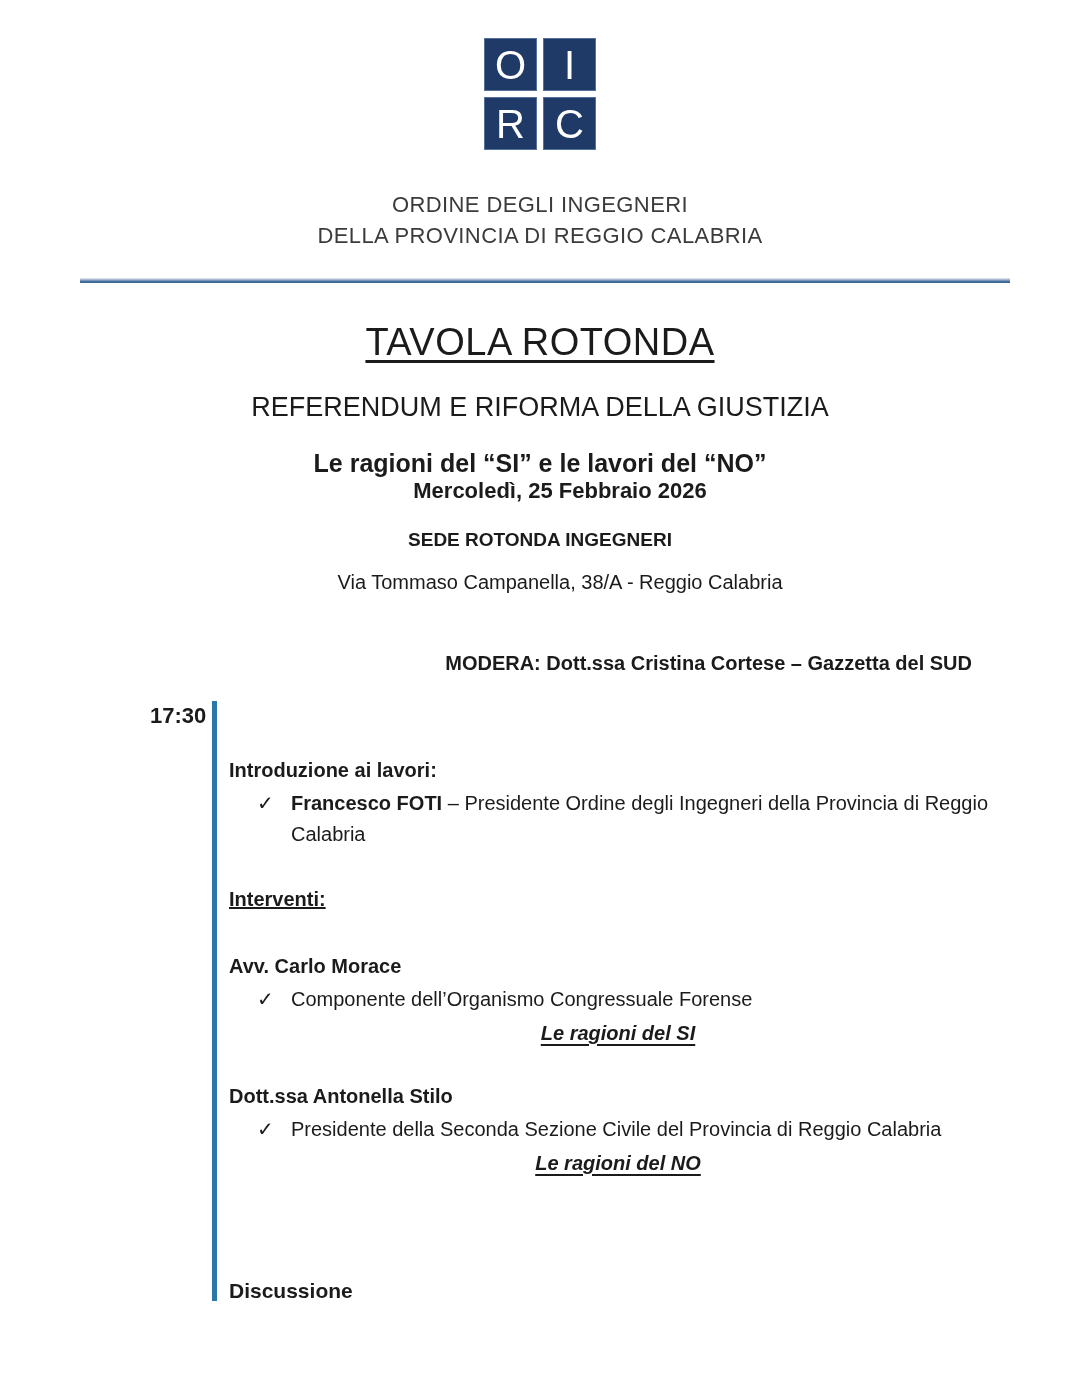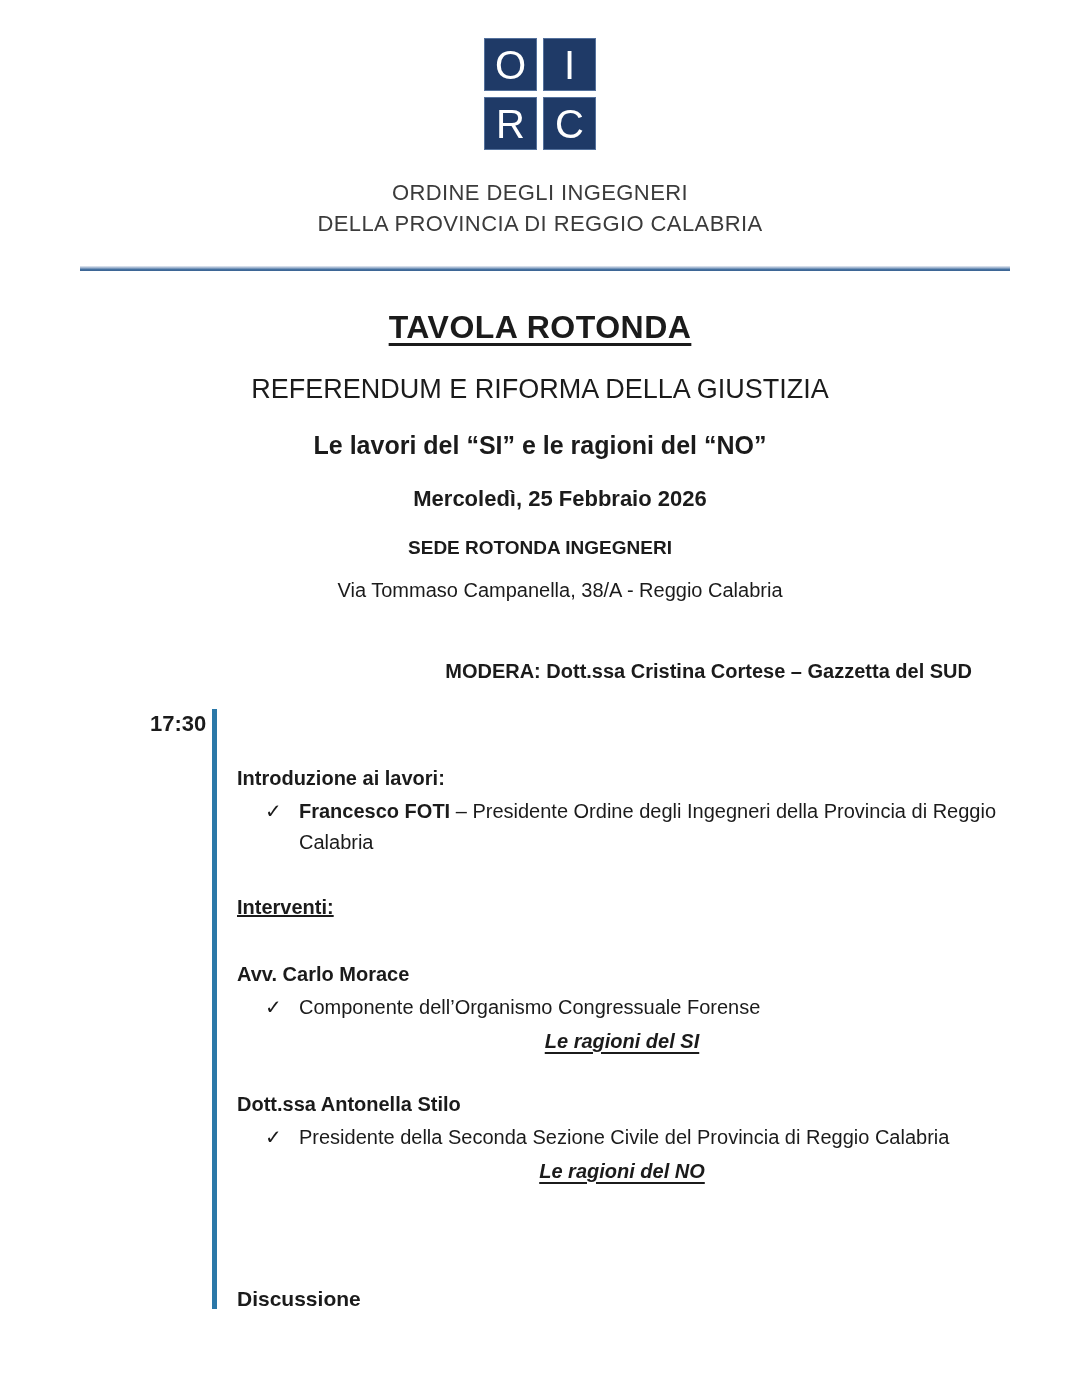"ORDINE DEGLI INGEGNERI" .org-name { margin-top: 28px -> 40px }
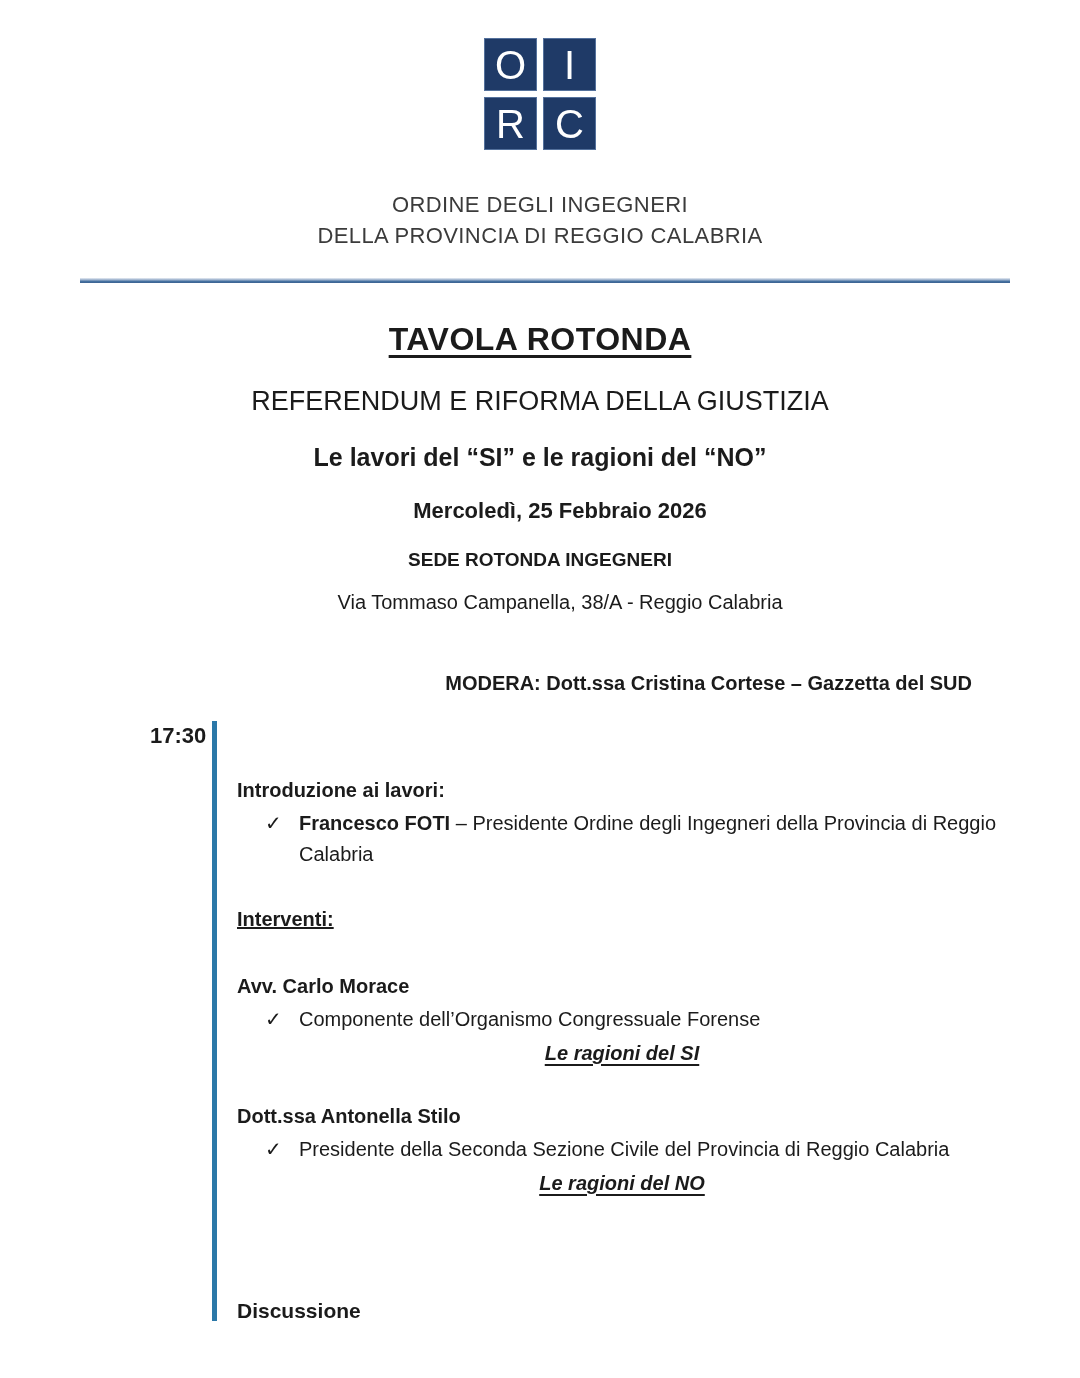"TAVOLA ROTONDA" .main-title { font-size: 32px -> 38px; font-weight: bold -> normal }
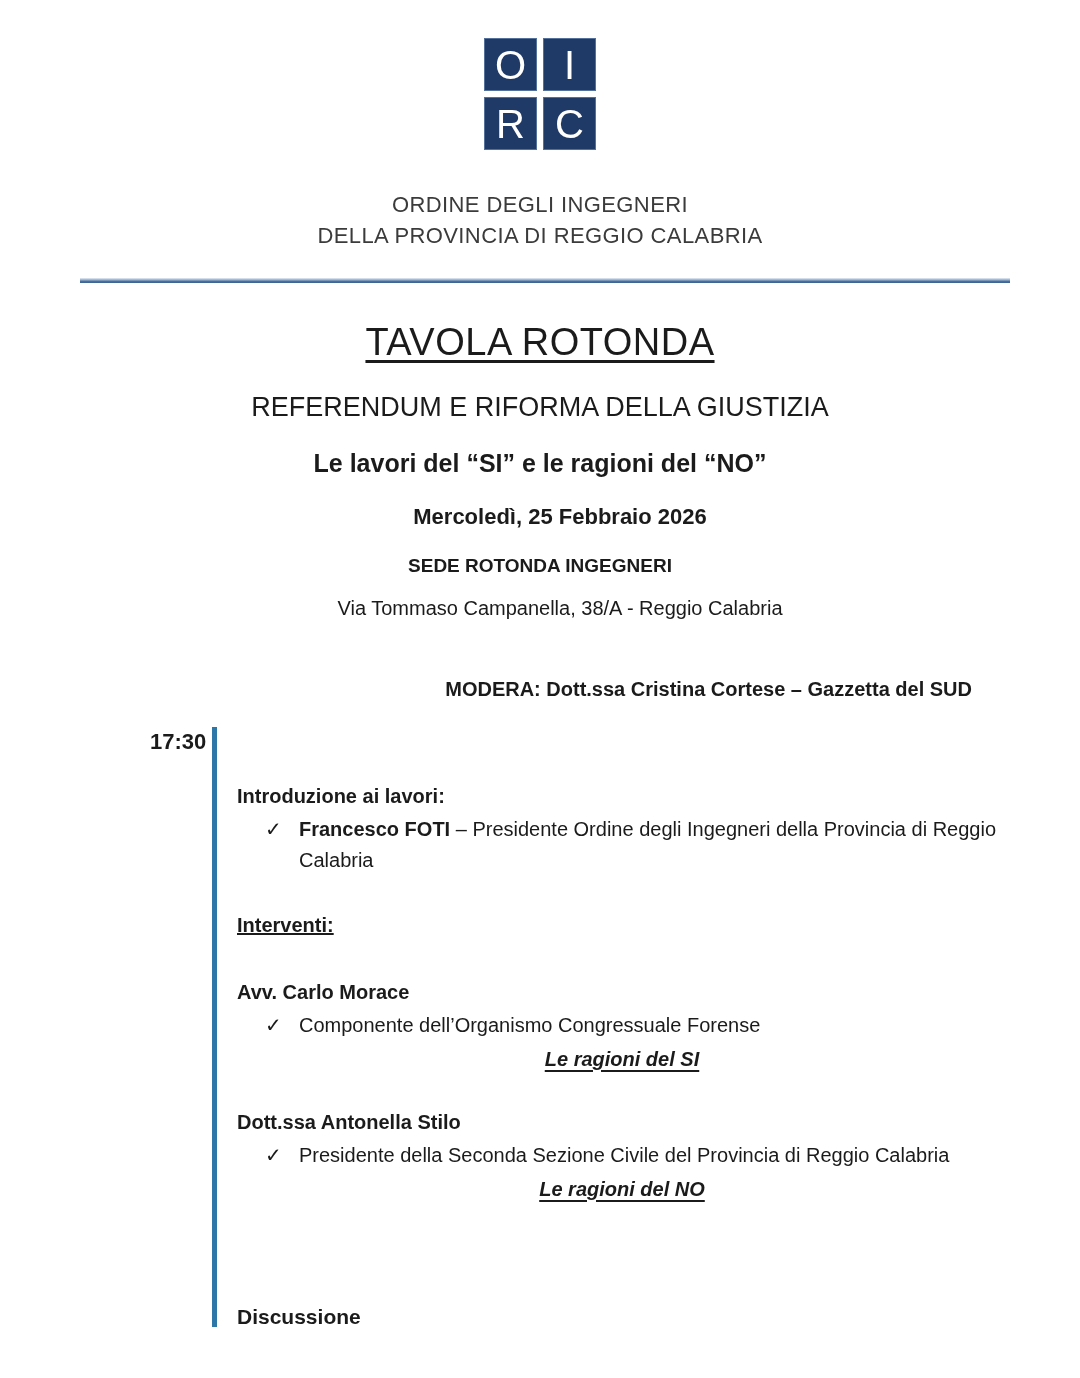"Le lavori del “SI” e" div.tagline { text: lavori del “SI” e le ragioni -> ragioni del “SI” e le lavori }
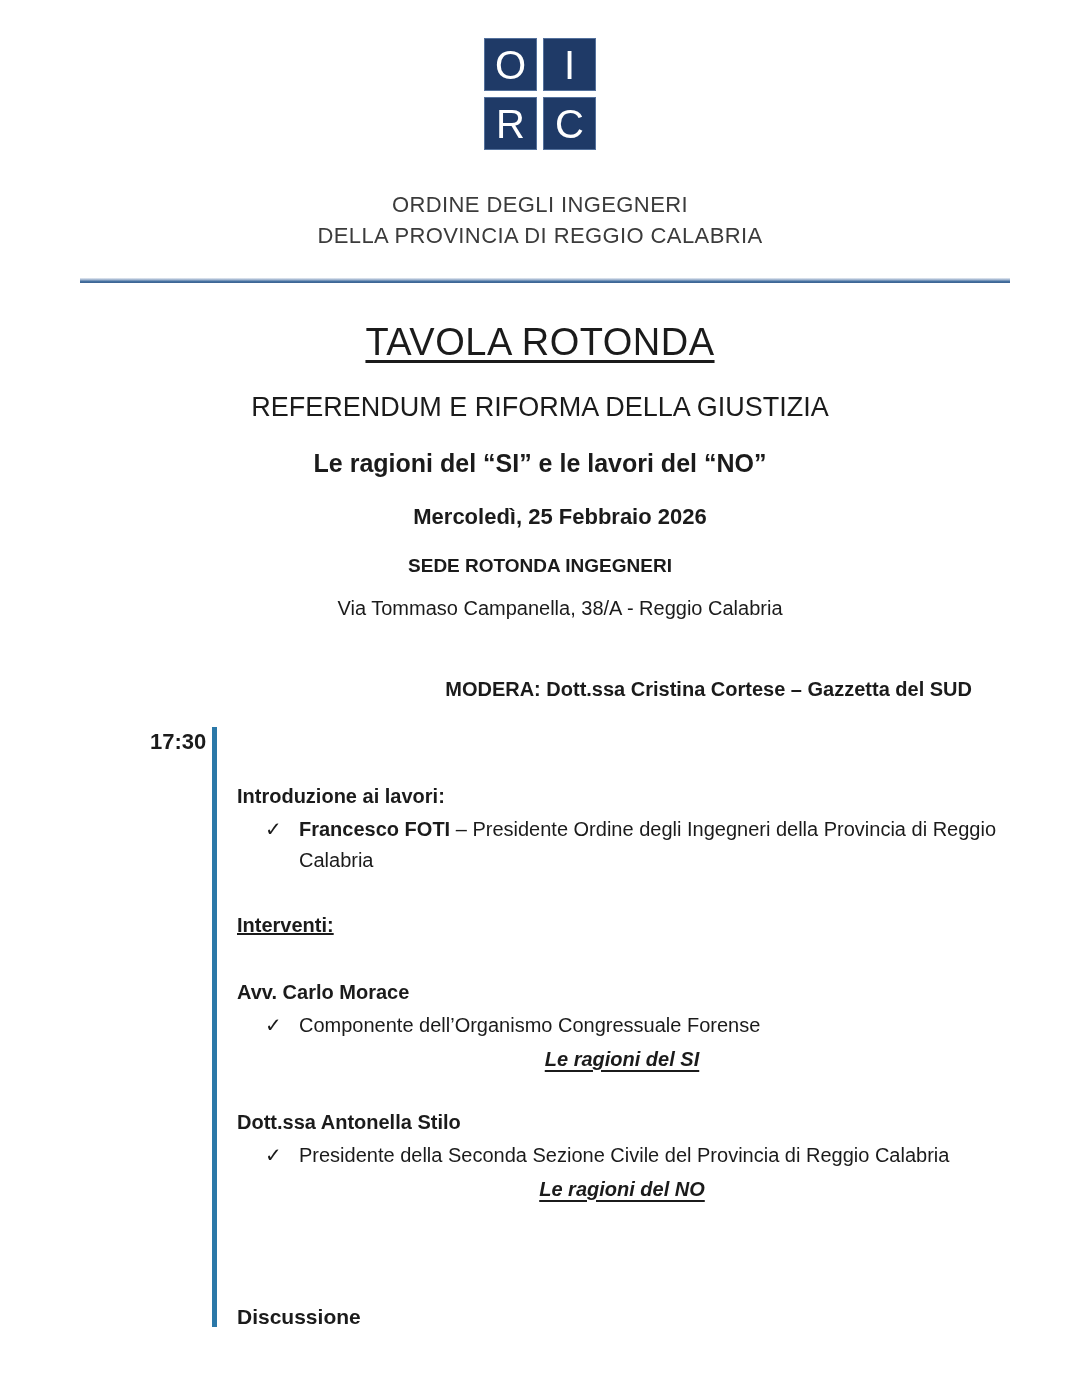"Mercoledì, 25 Febbraio 2026" .event-date { margin-top: 26px -> none }
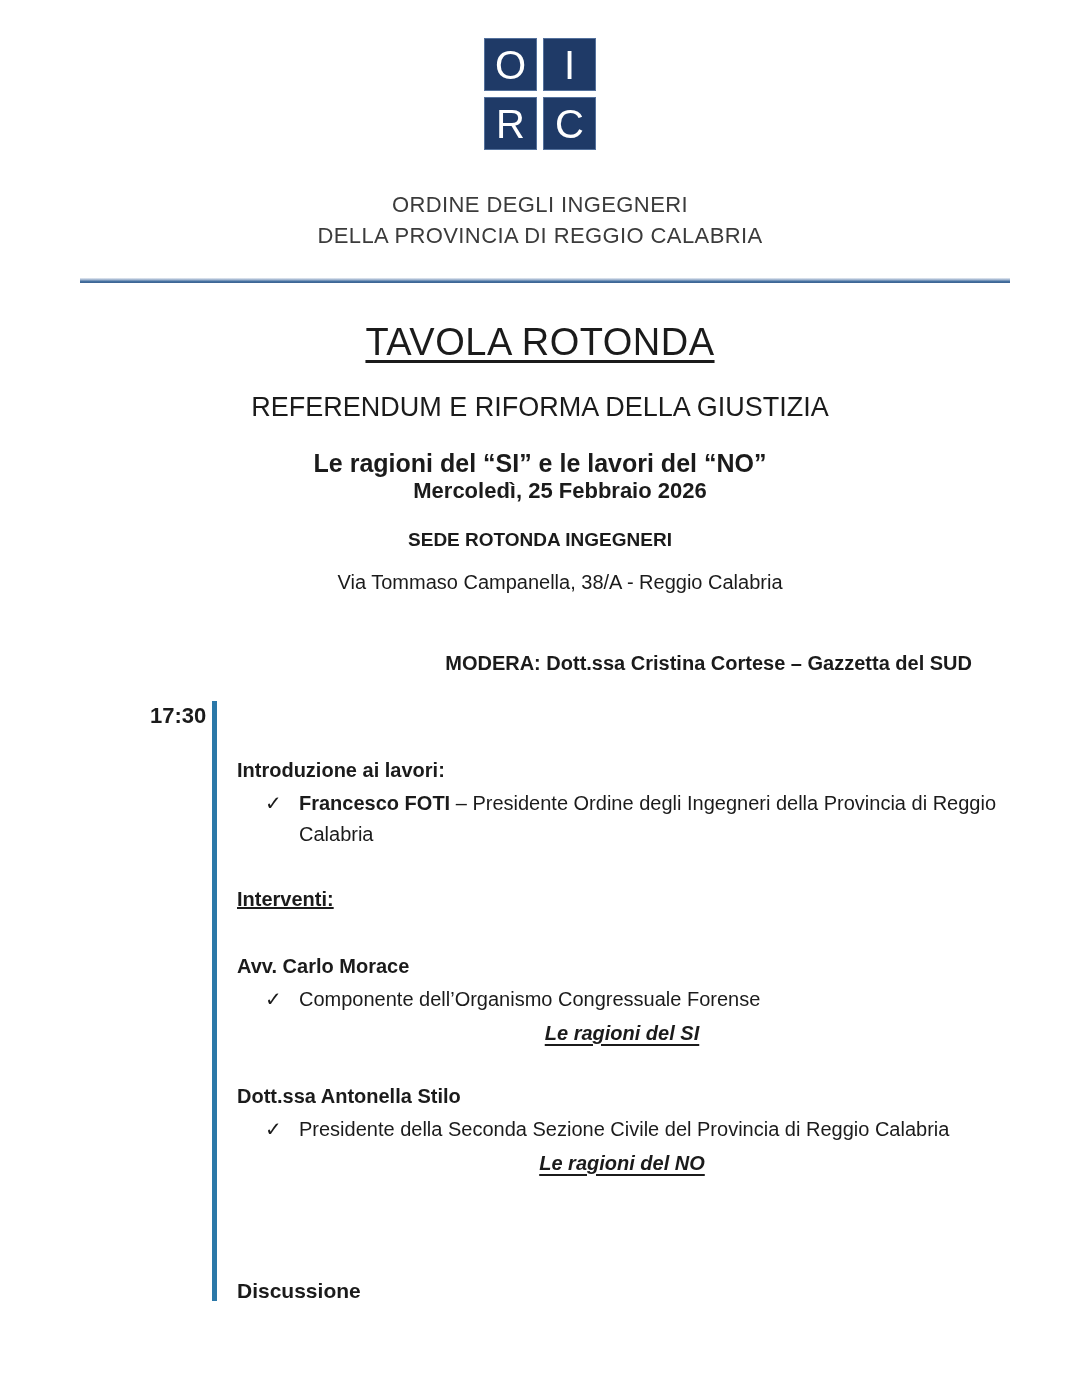"Introduzione ai lavori:" .program-content { padding-left: 20px -> 12px }
